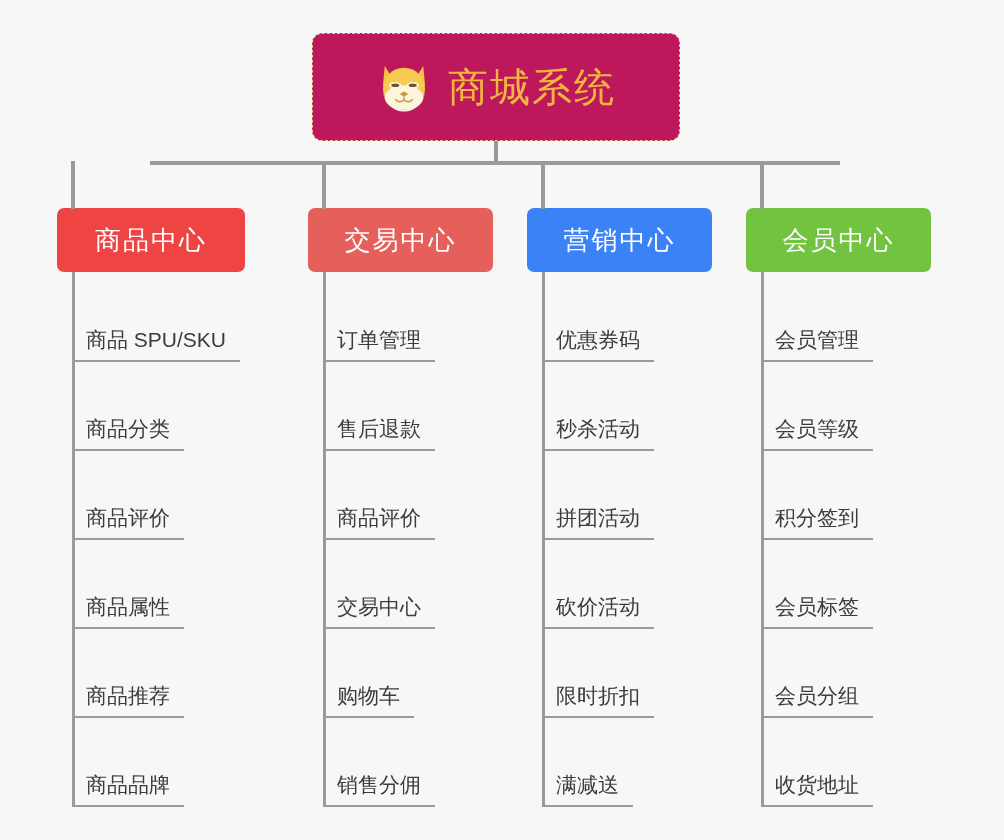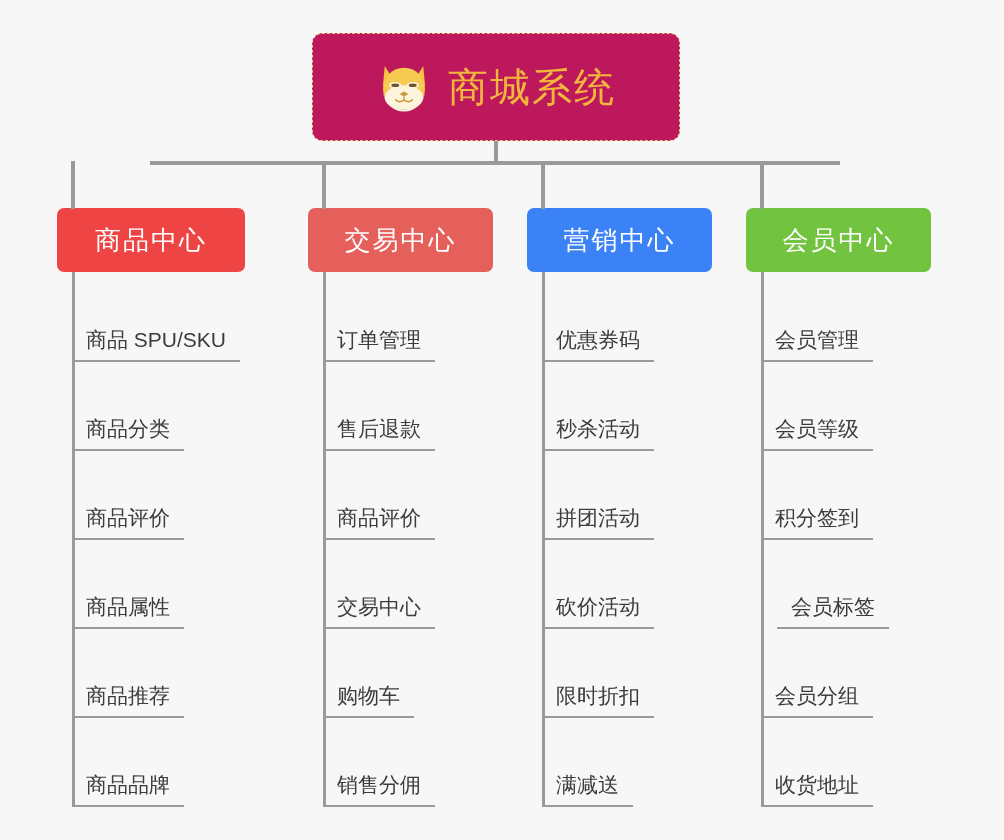"会员标签" div.leaf { padding-left: 16px -> none }
